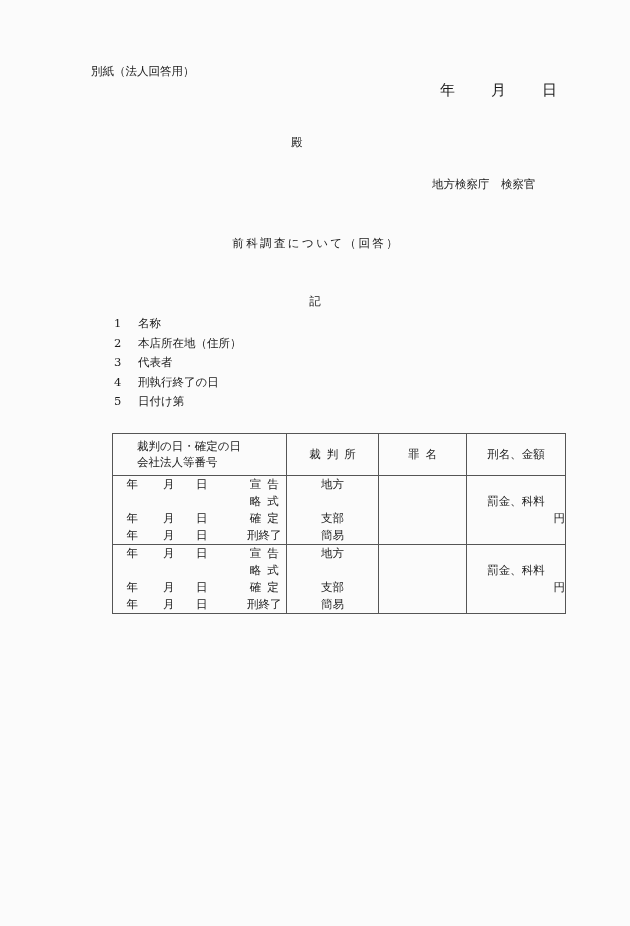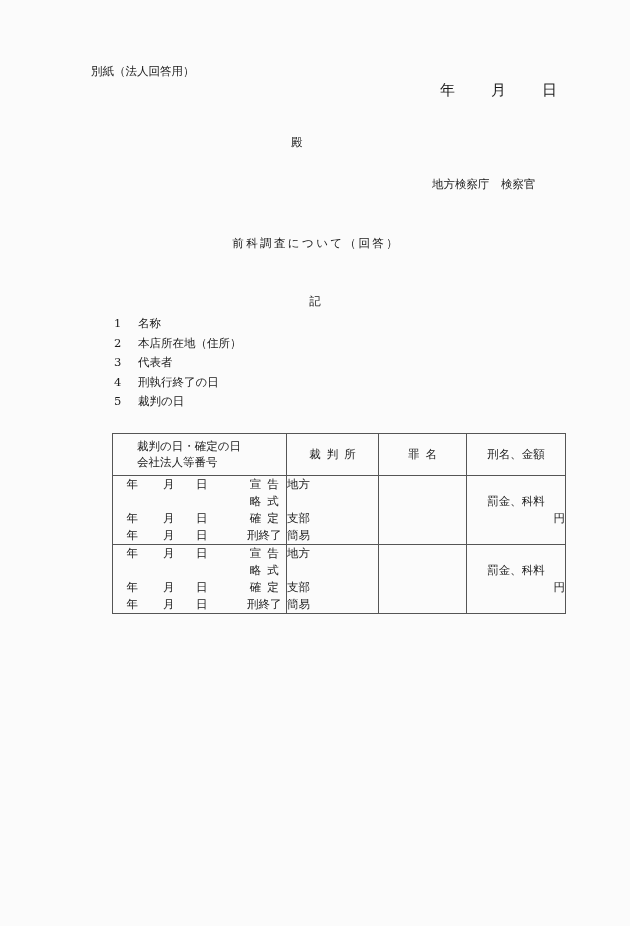"裁判の日" span.item-label { text: 裁判の日 -> 日付け第 }
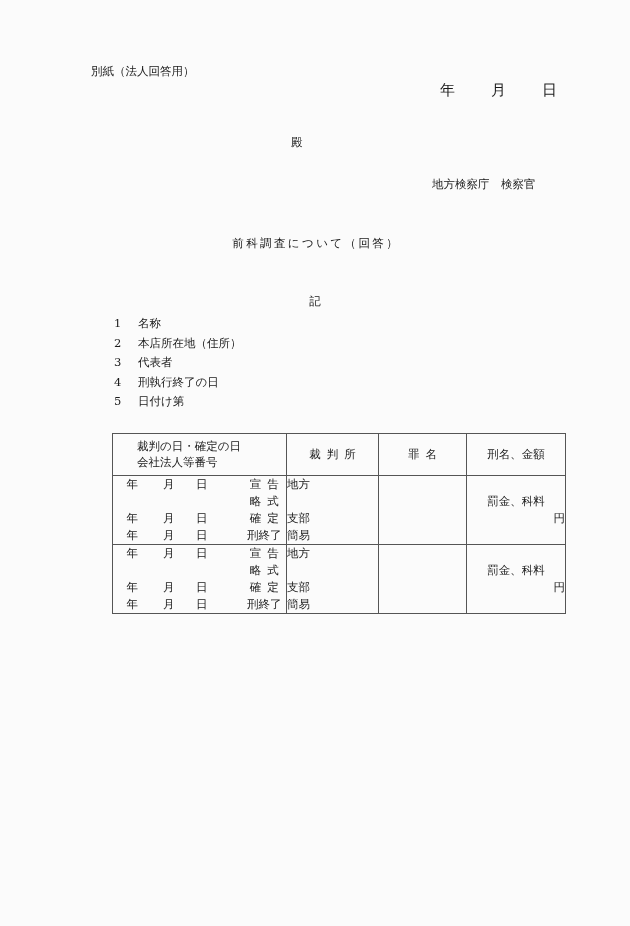"地方" .court-grid { text-align: left -> center }
